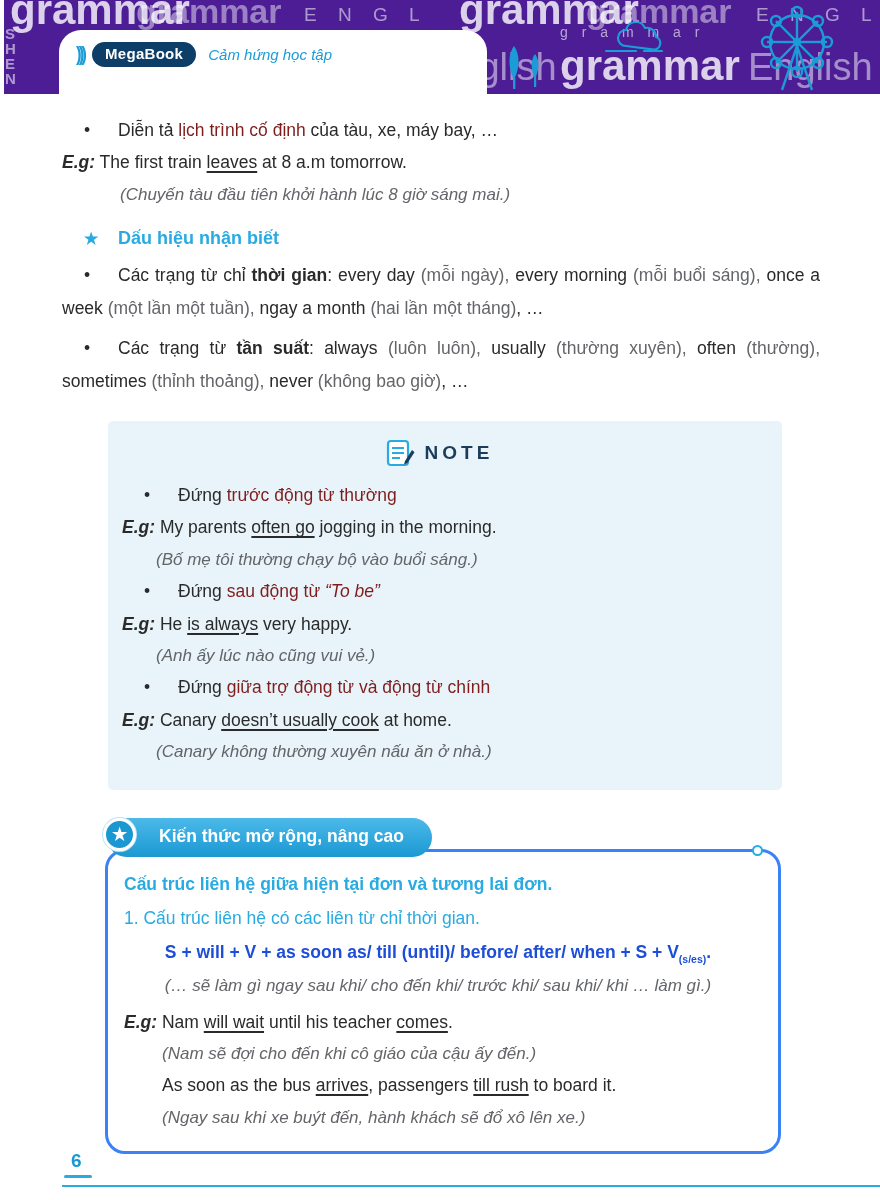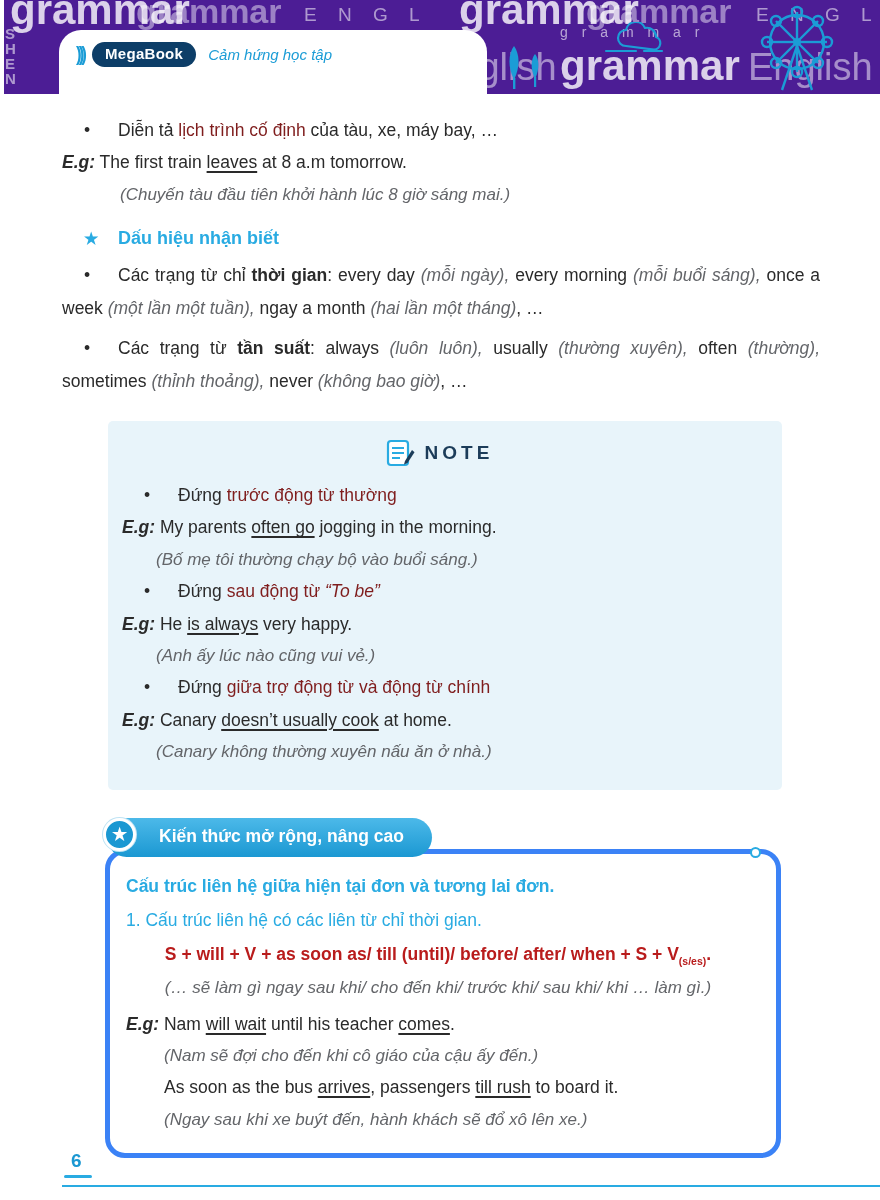"(mỗi ngày)," .mut-it { font-style: italic -> none }
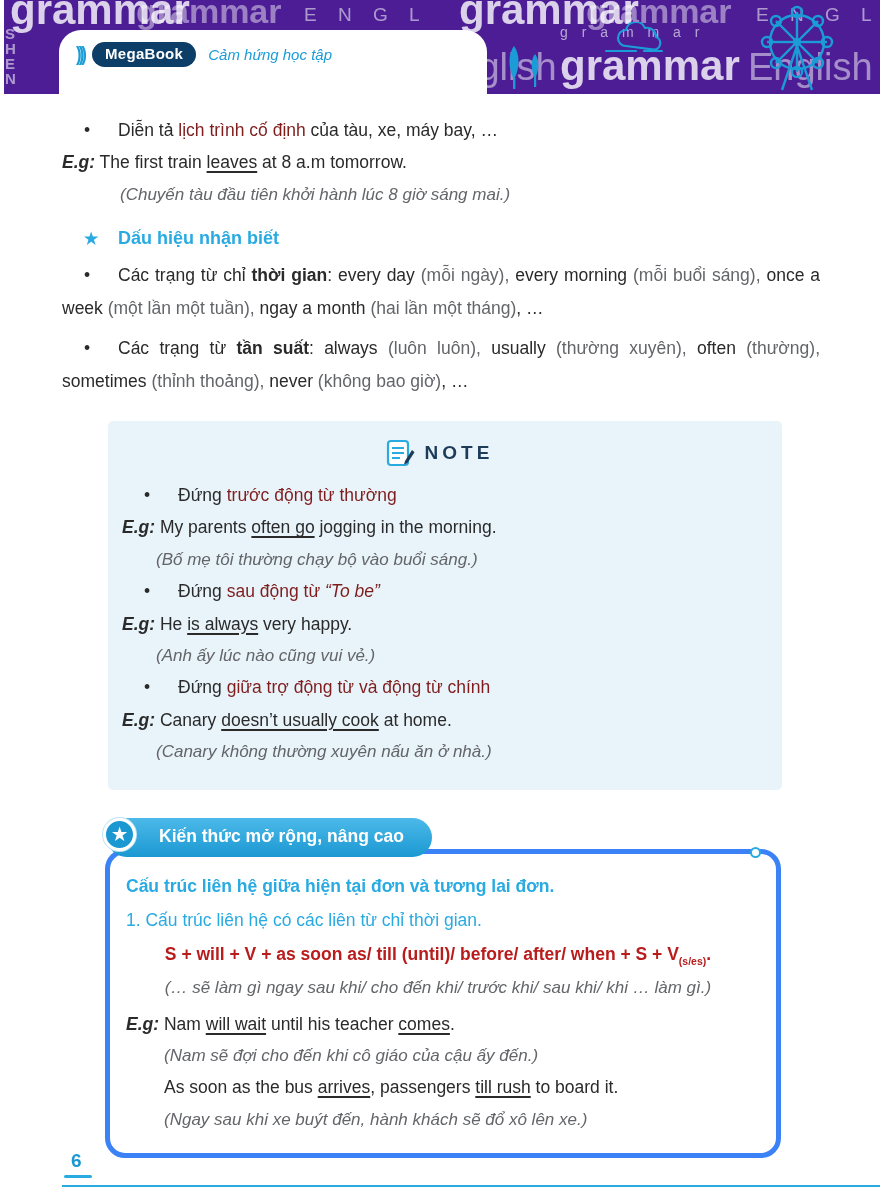"Cấu trúc liên hệ giữa" .expand-box { border: 5px solid #3b82f6 -> 3px solid #3b82f6 }
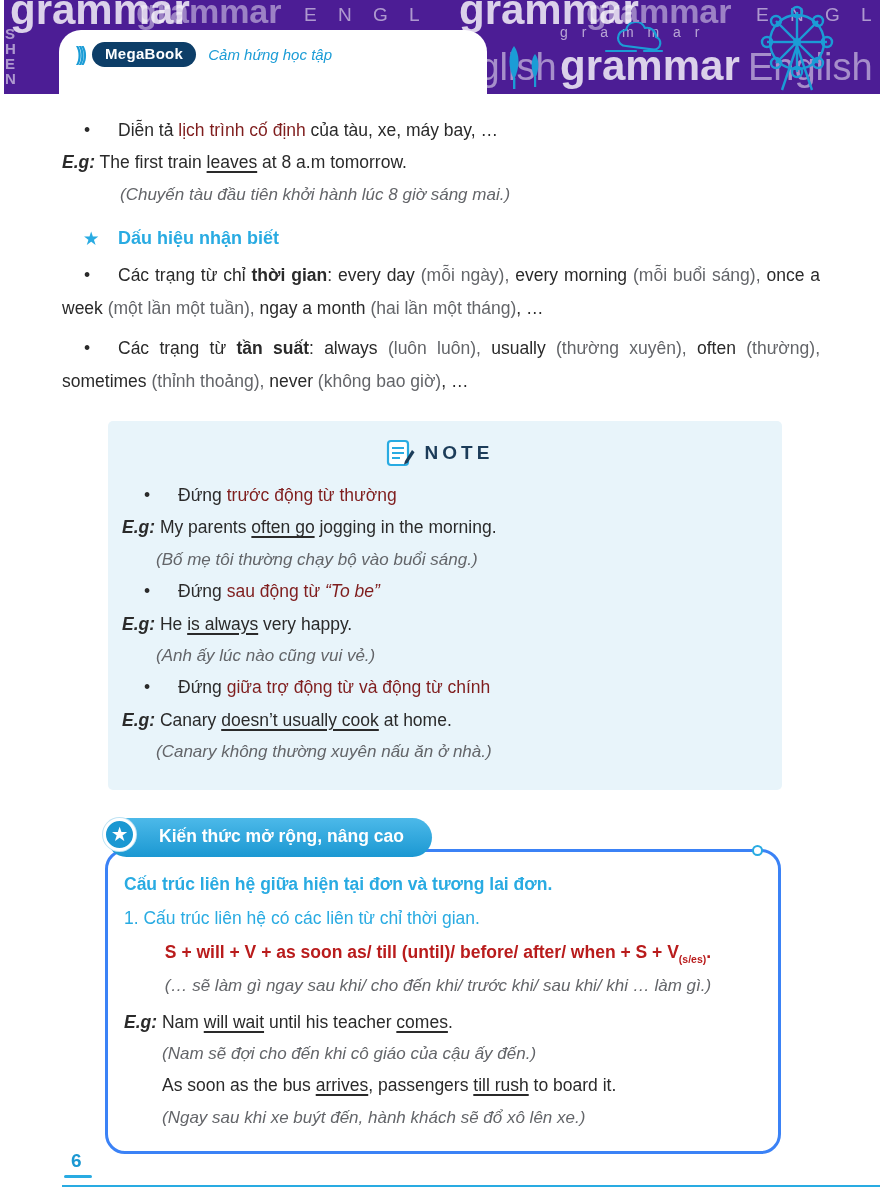"S + will + V" .formula { color: #b91c1c -> #1d4ed8 }
